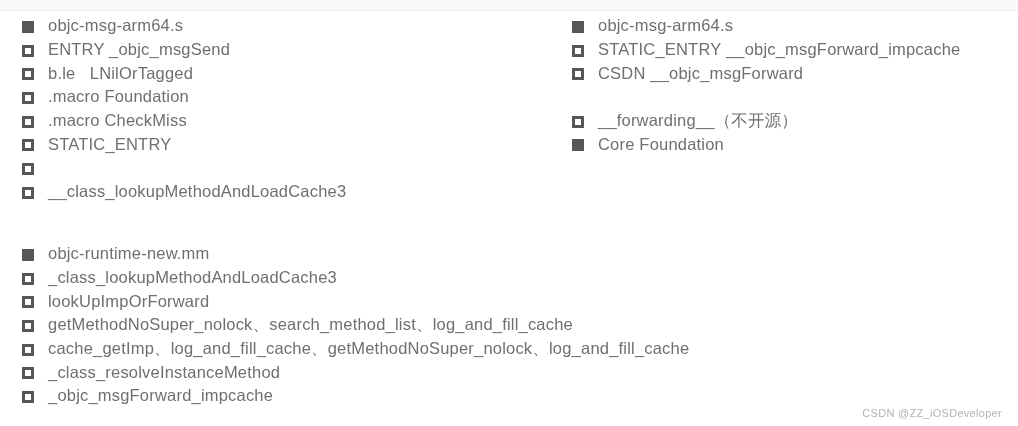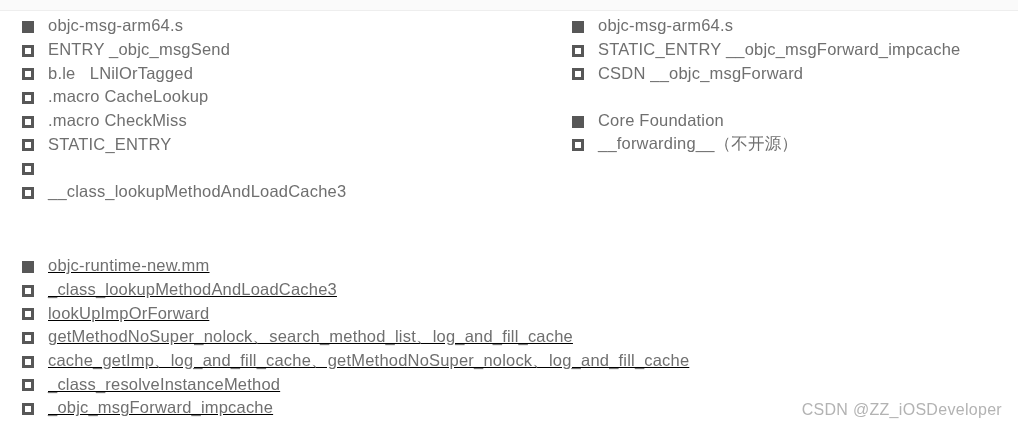".macro CacheLookup" span.item-text { text: CacheLookup -> Foundation }
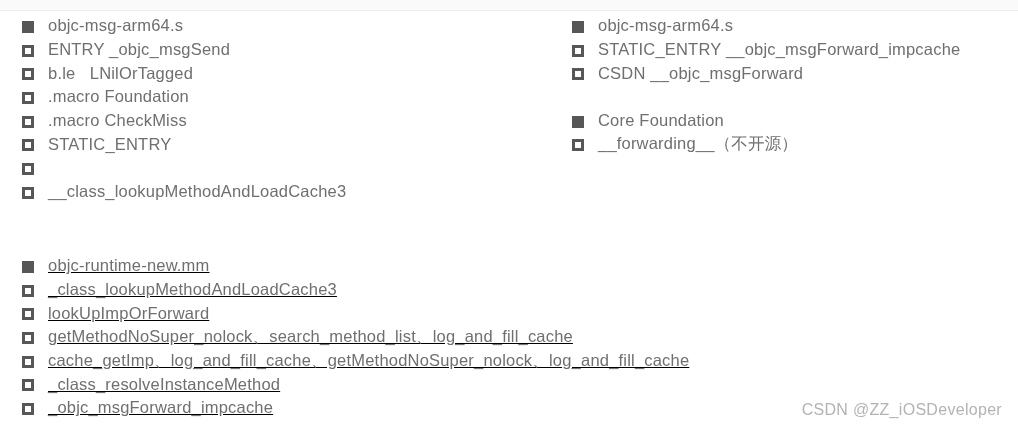"Core Foundation" div.row { order: before "__forwarding__（不开源）" -> after "__forwarding__（不开源）" }
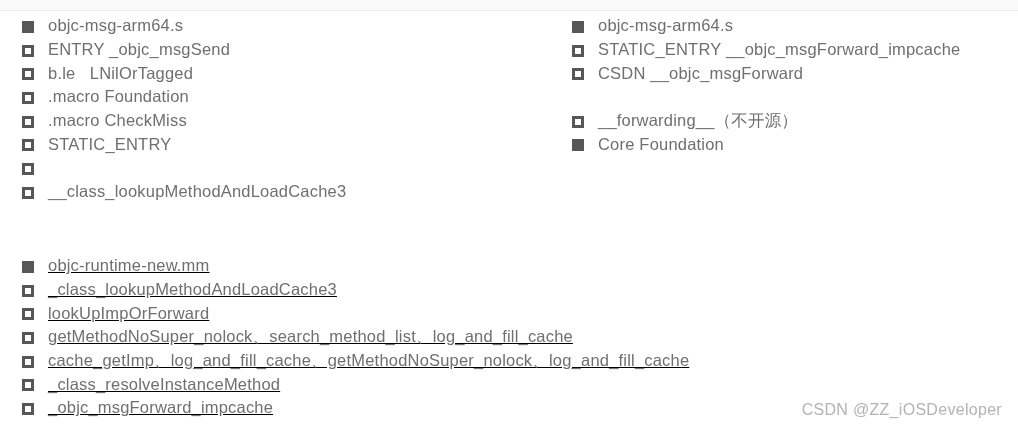"objc-runtime-new.mm" #list-left-bottom { text-decoration: underline -> none; top: 254px -> 242px }
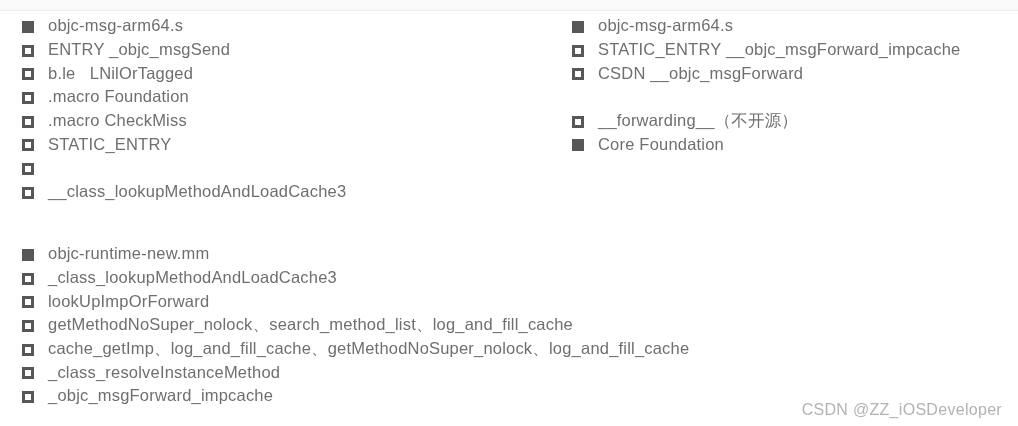"CSDN @ZZ_iOSDeveloper" .watermark { font-size: 16px -> 11px }
